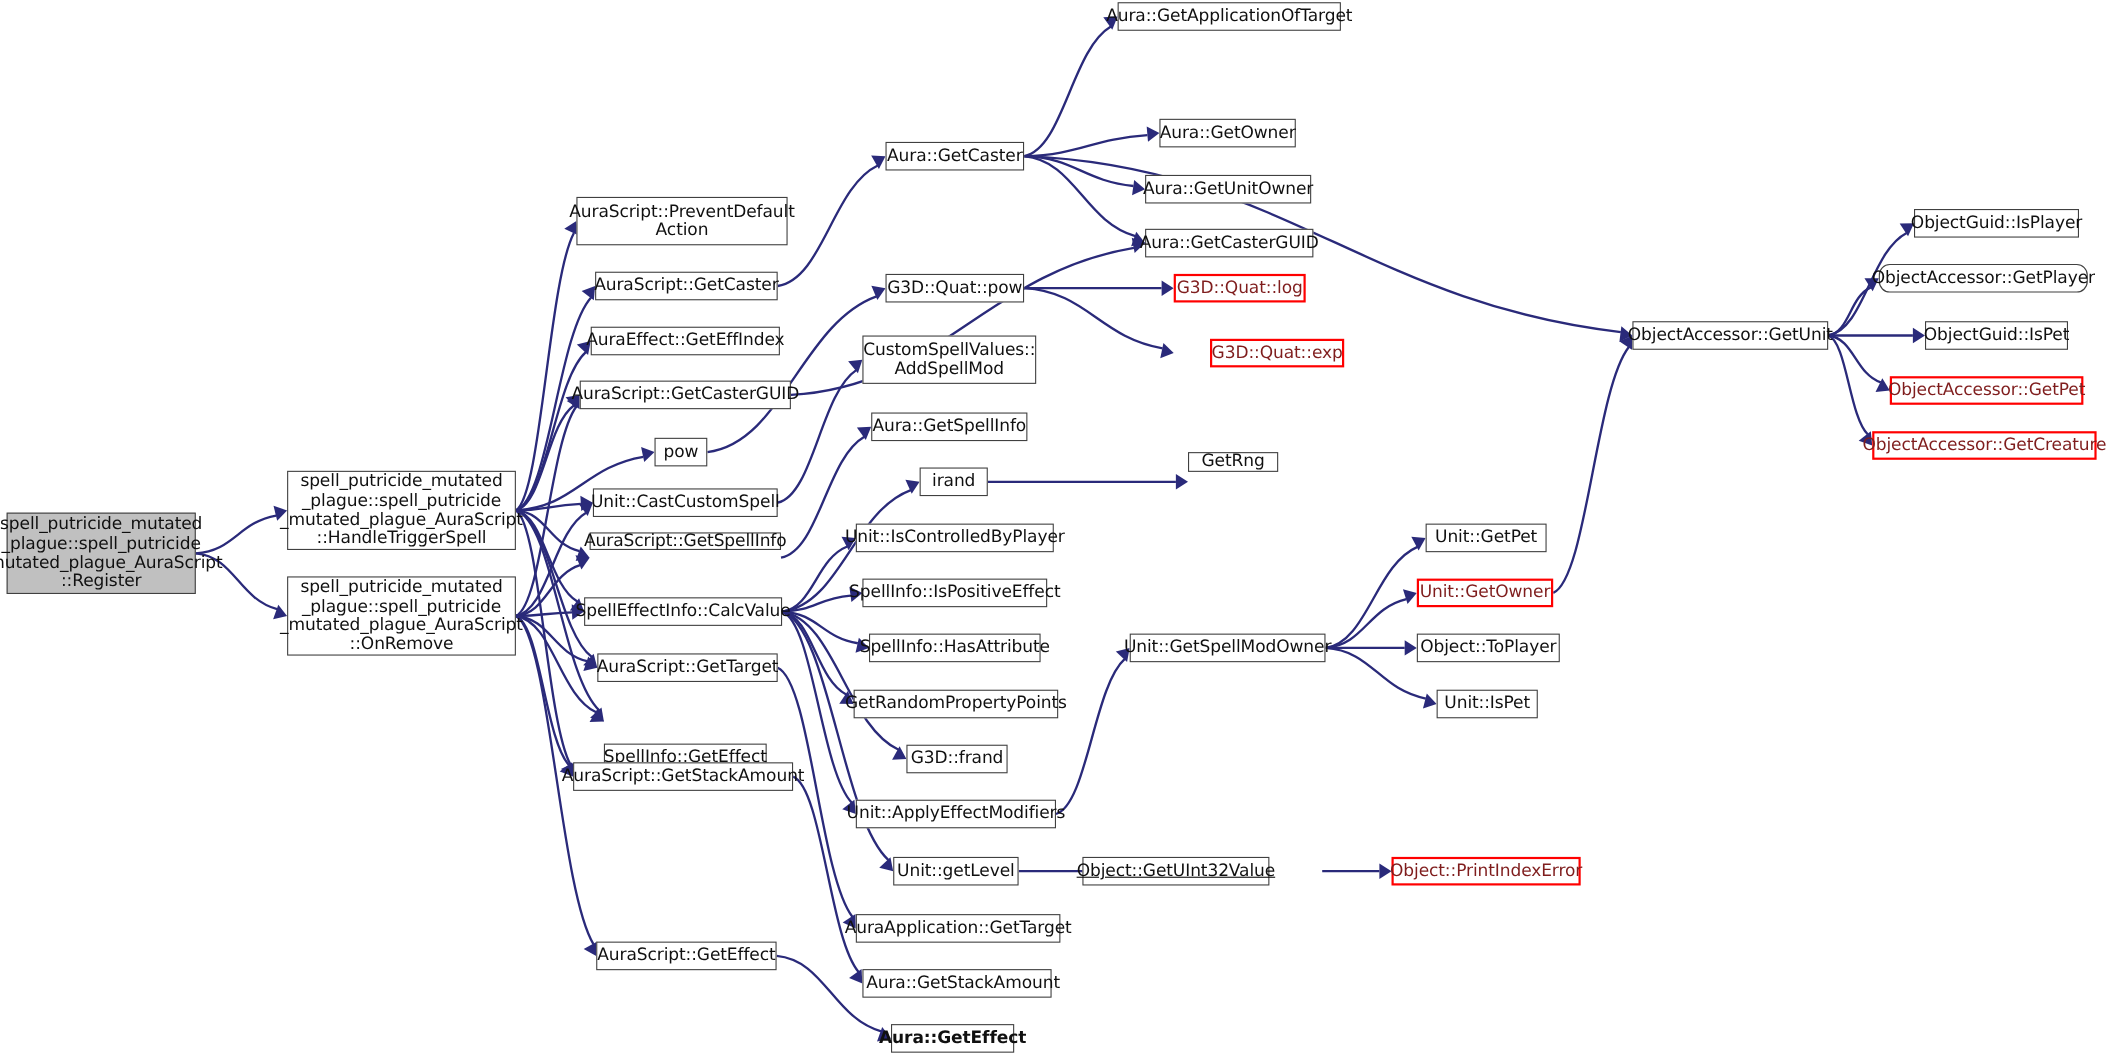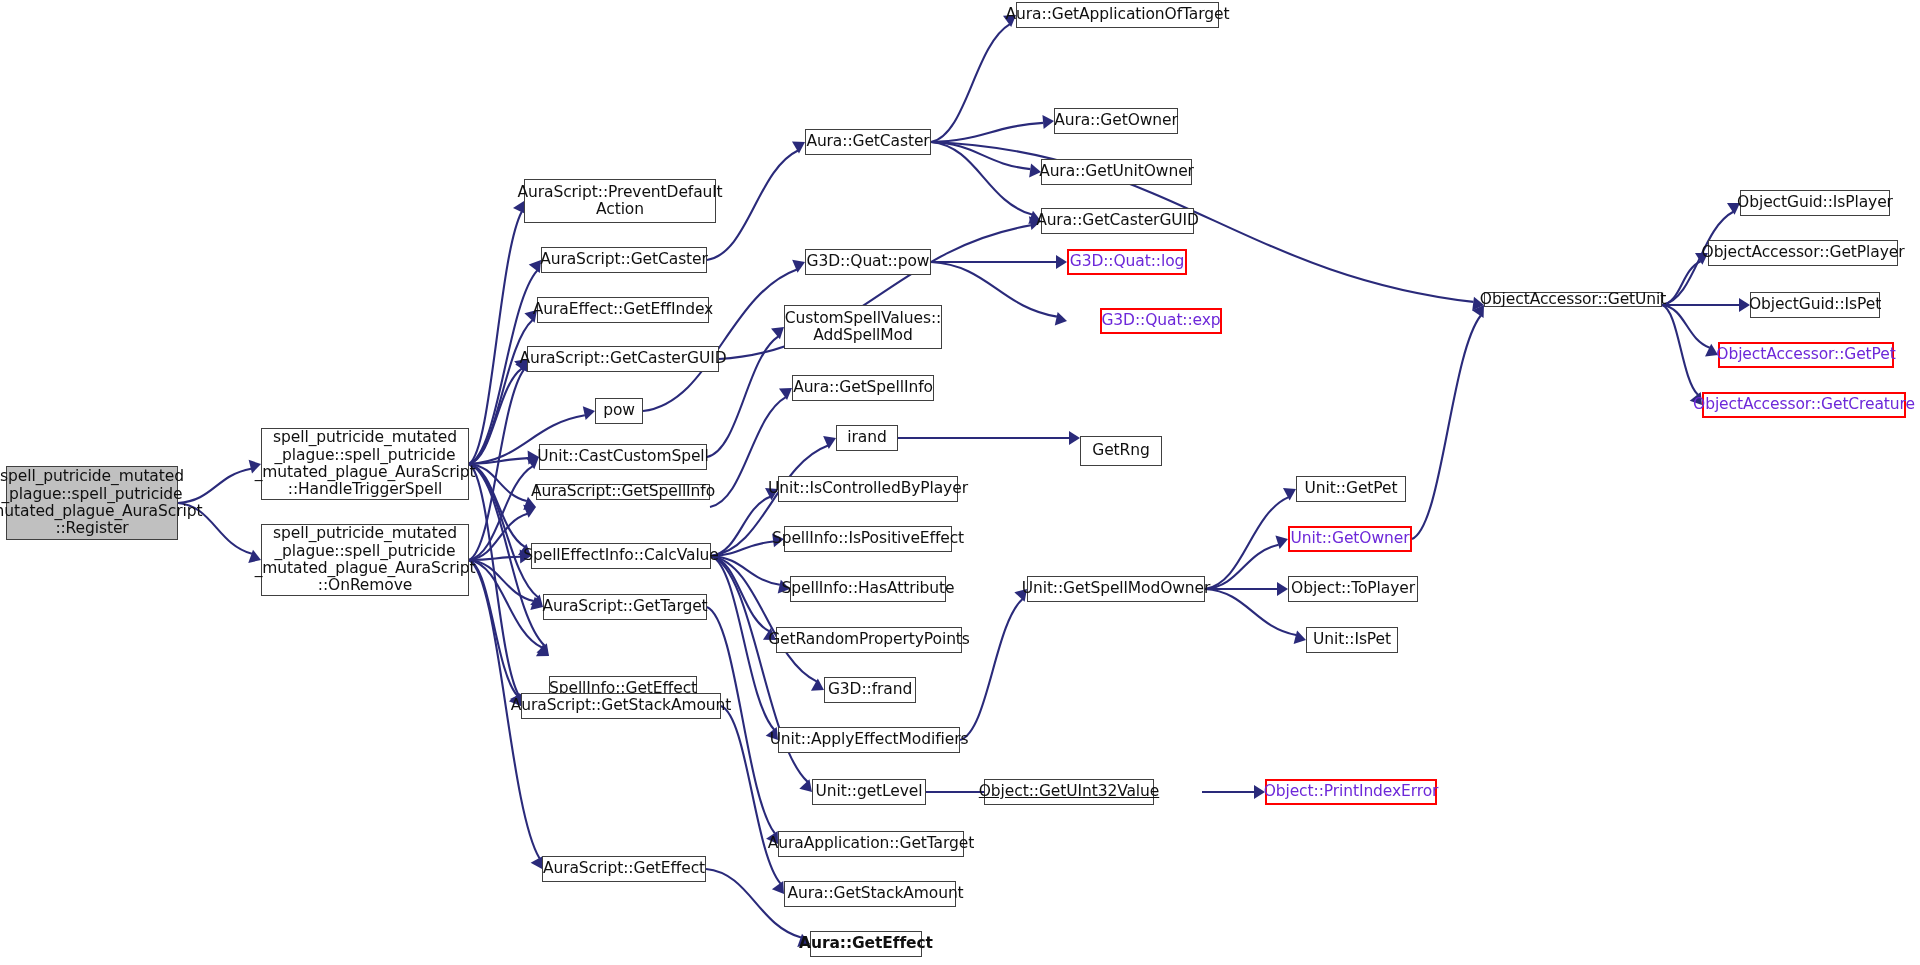"G3D::Quat::log" .node-box.redborder { color: #6d28d9 -> #7f1d1d }
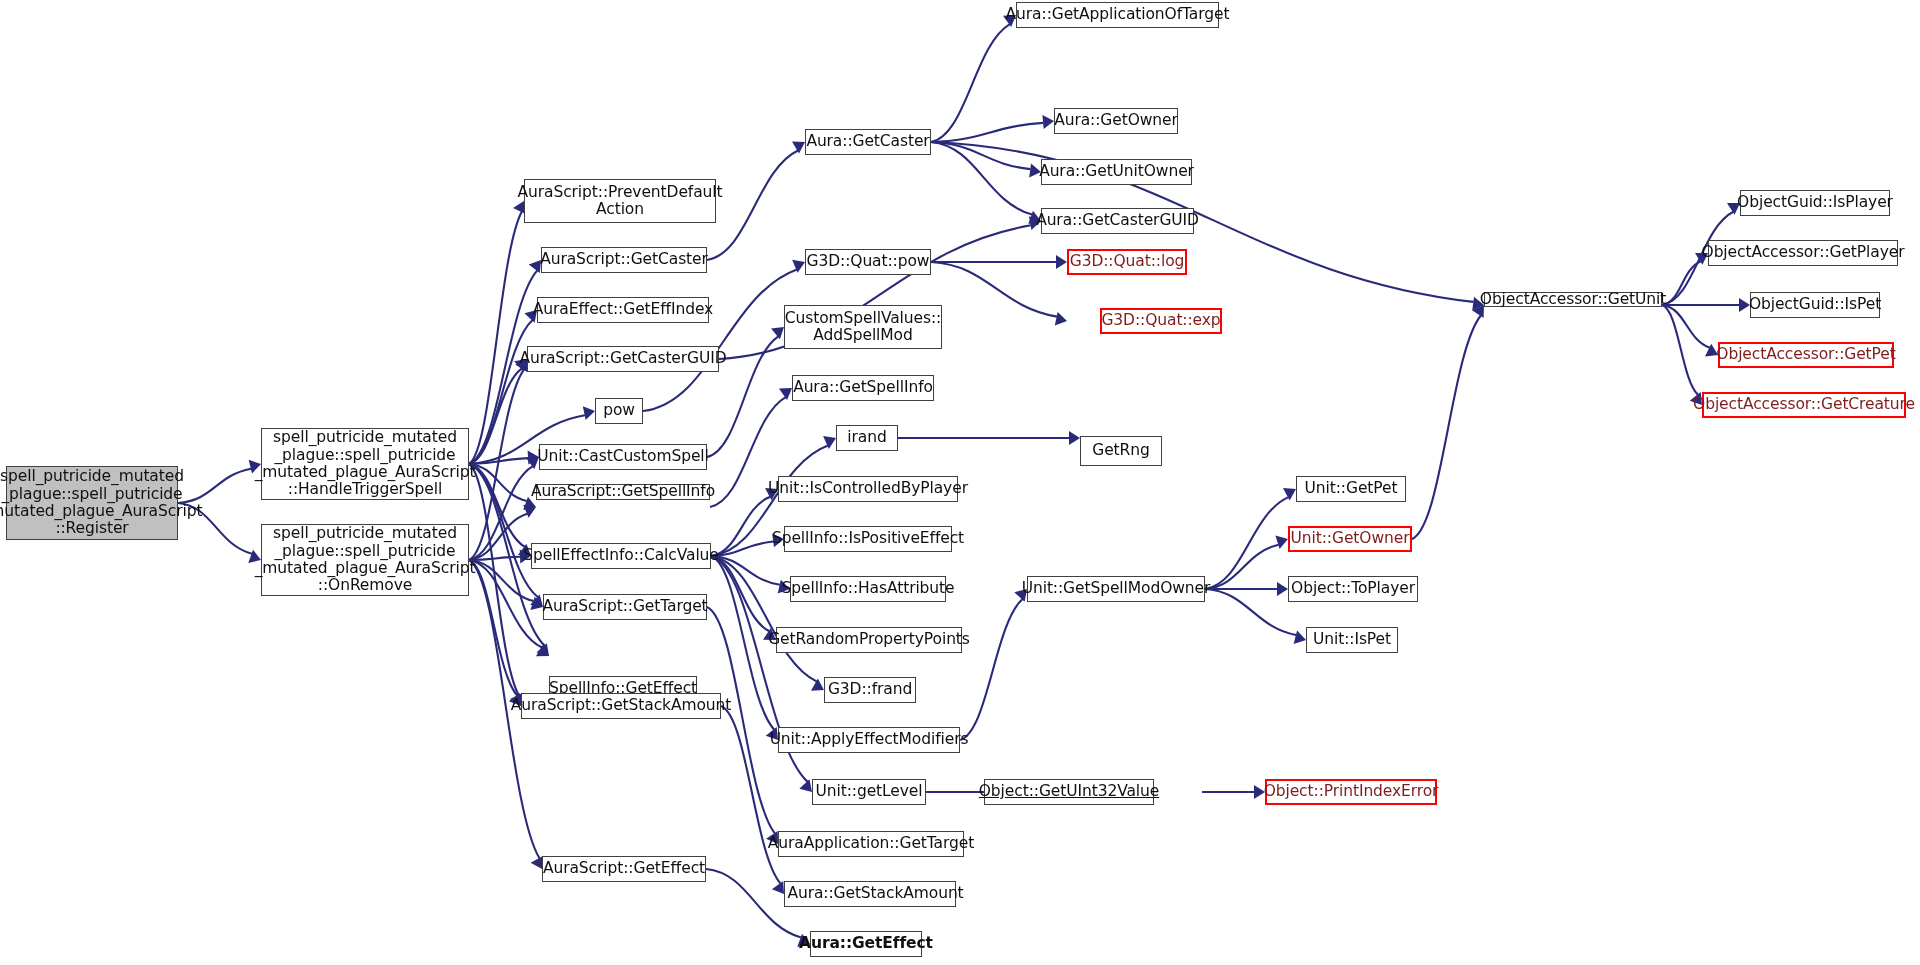"ObjectAccessor::GetPlayer" div.node-box { border-radius: none -> 10px }
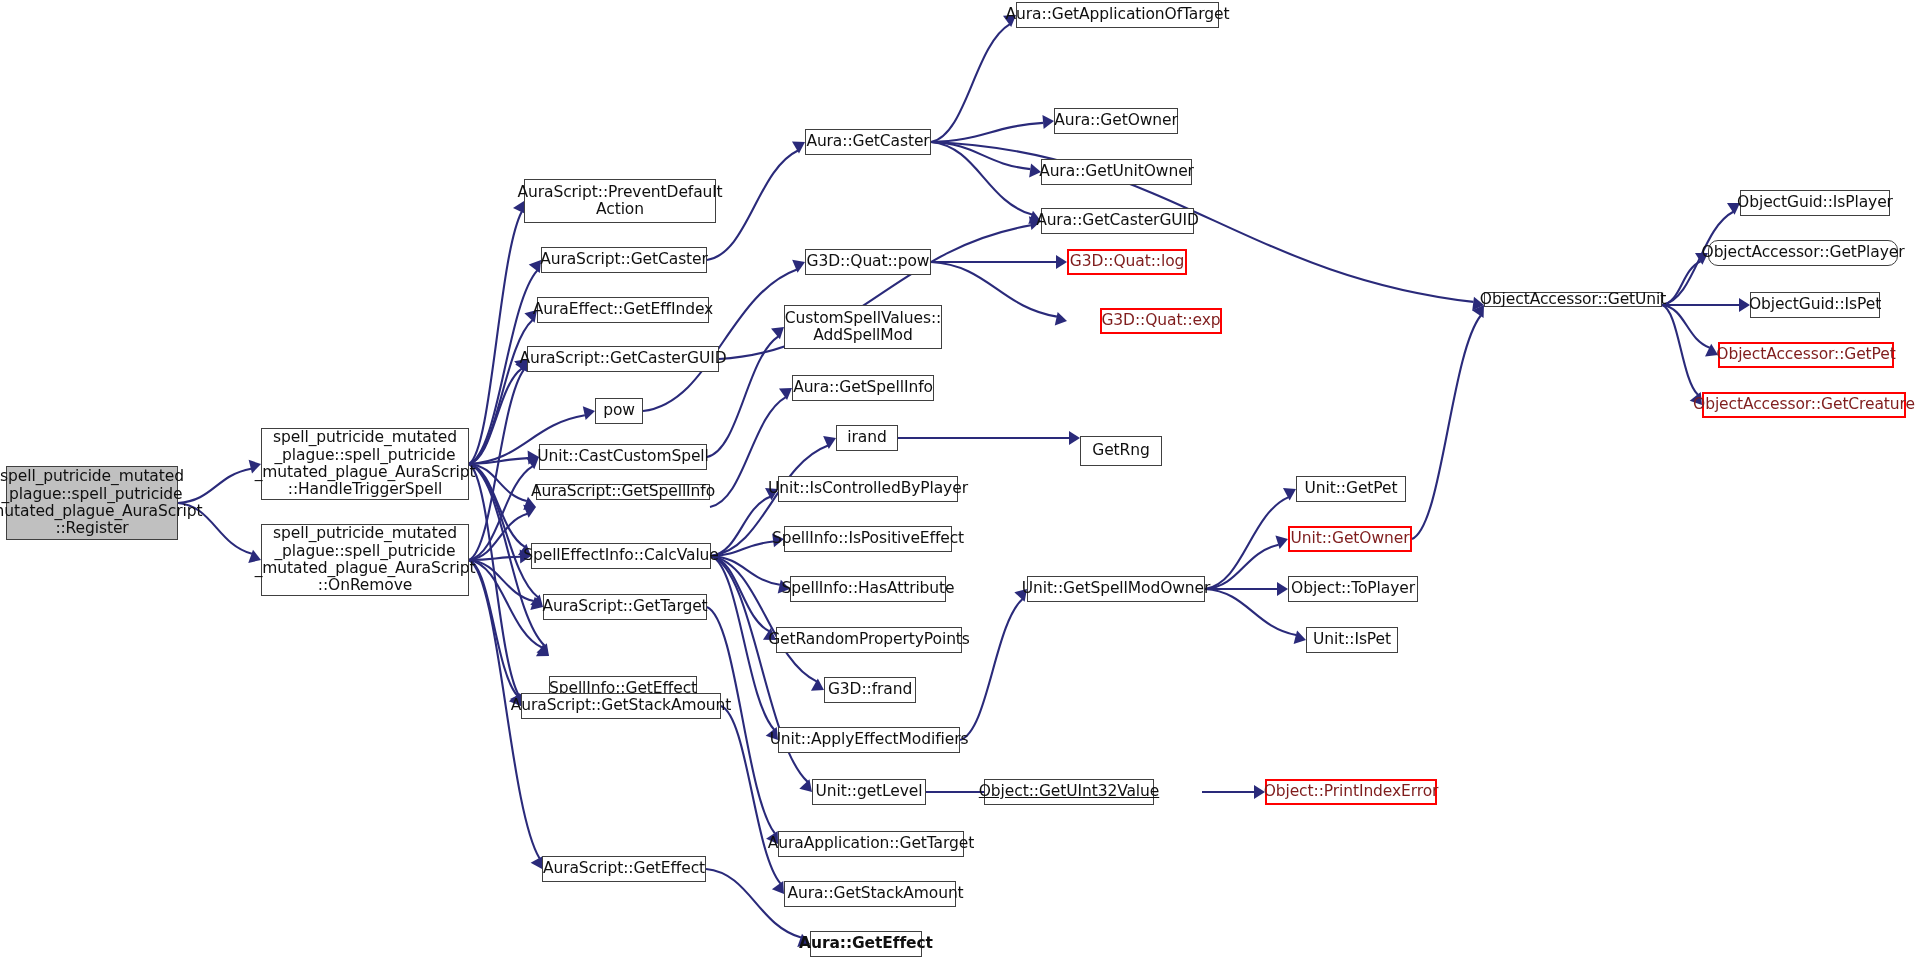"ObjectAccessor::GetUnit" div.node-box { height: 15px -> 26px }
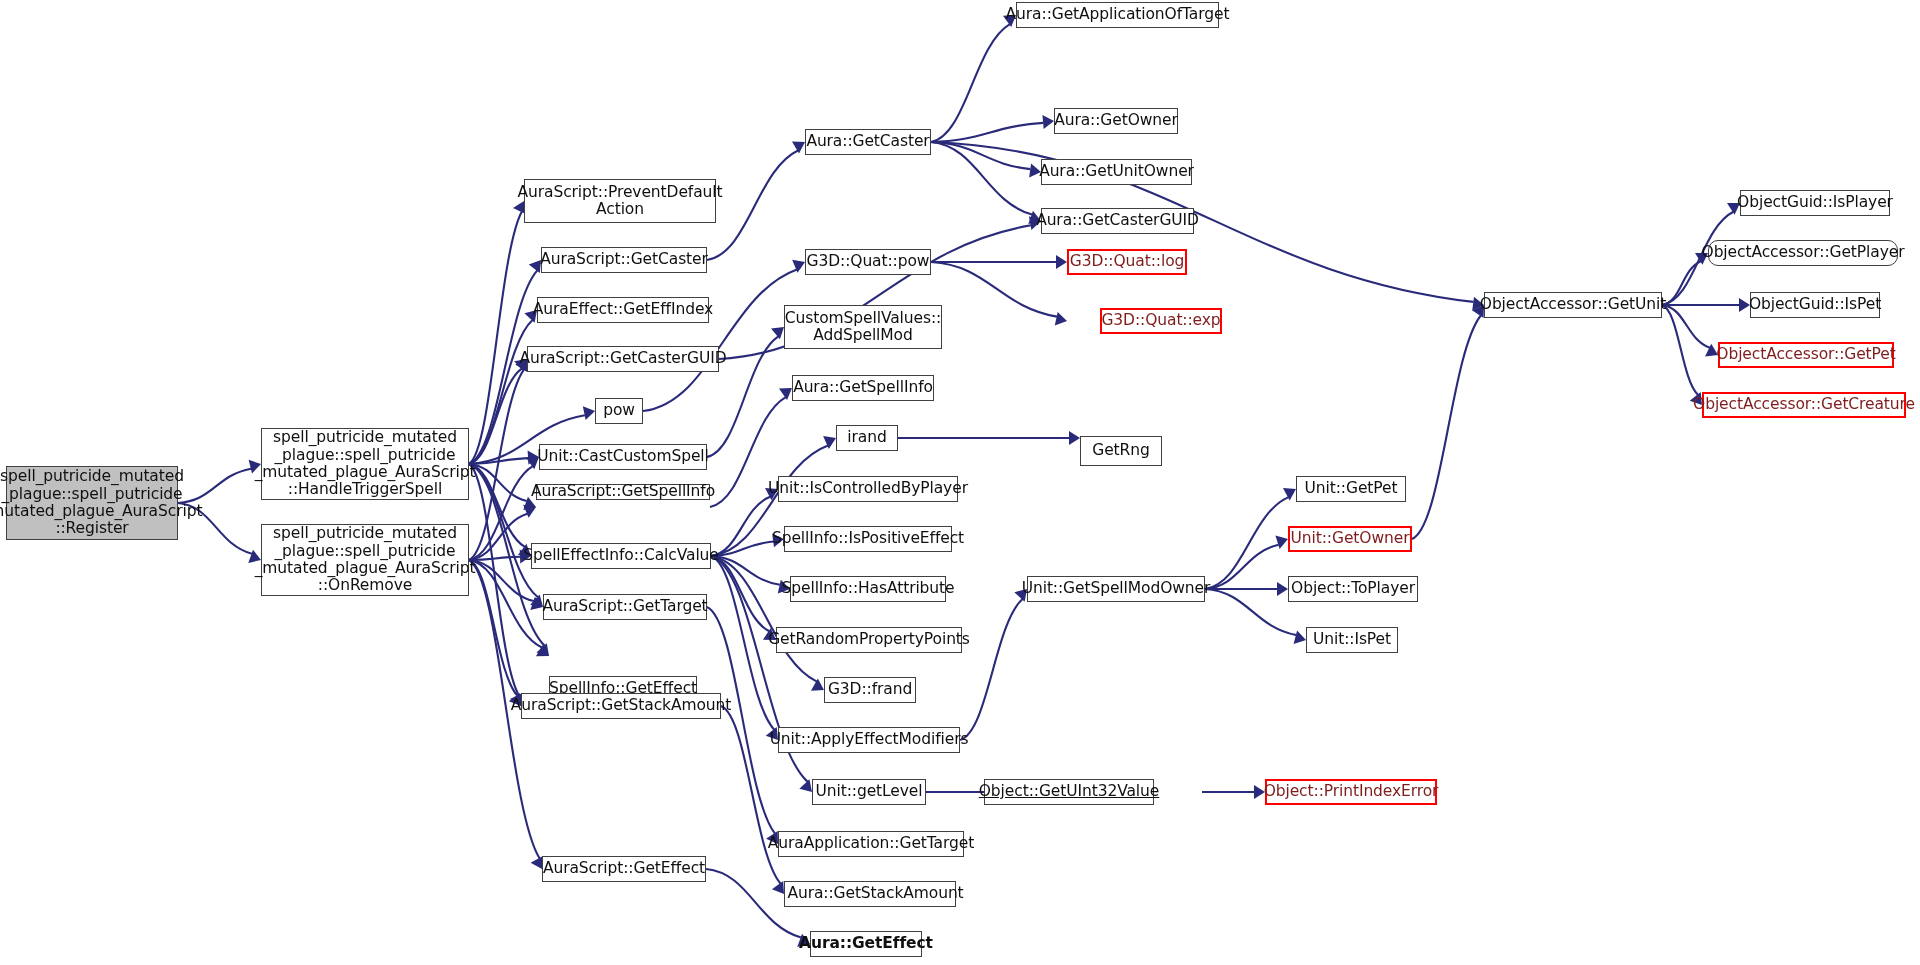"GetRng" div.node-box { height: 30px -> 18px; top: 436px -> 411px }
